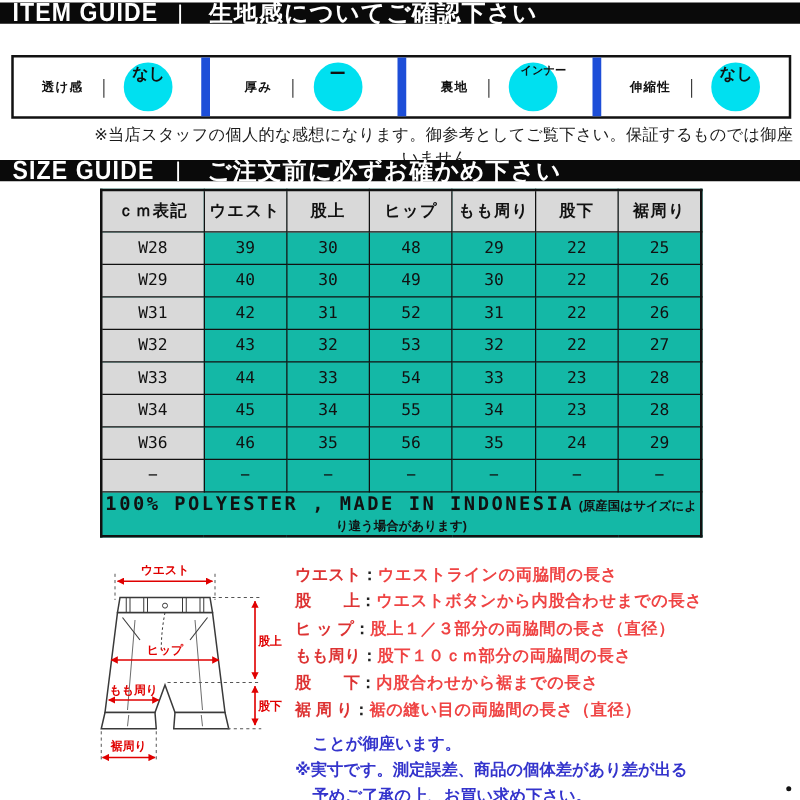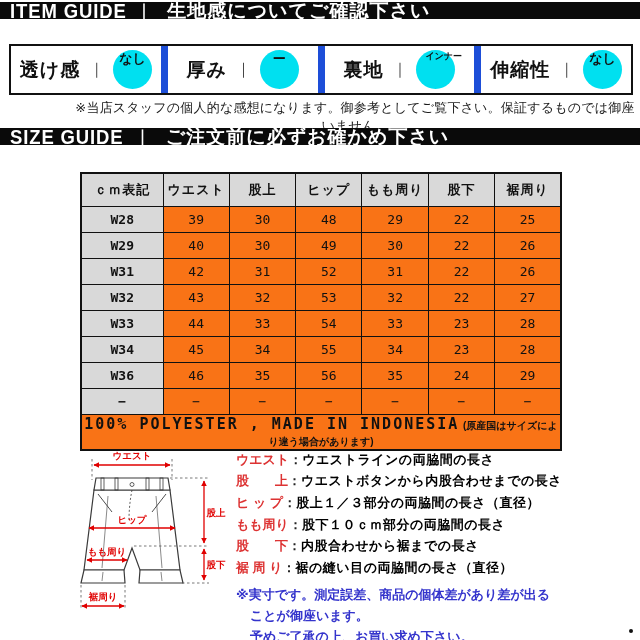"透け感" .prop-label { font-size: 19px -> 10px }
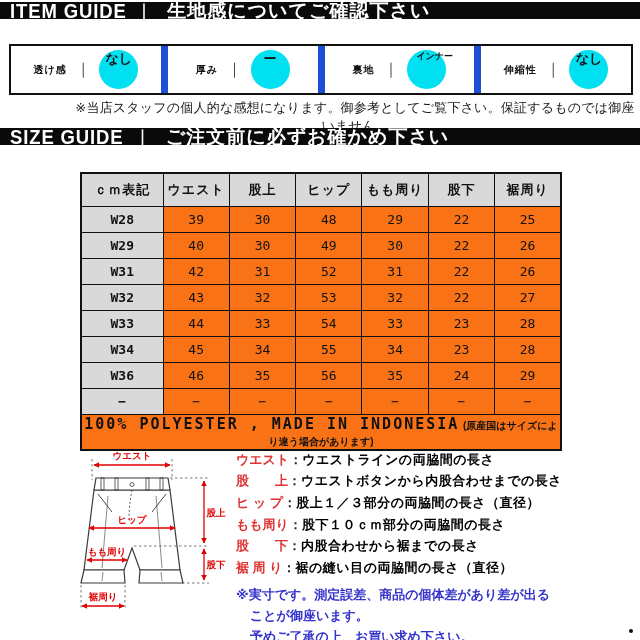"ｃｍ表記" table.size { background: #f97316 -> #14b8a6; top: 172px -> 151px }
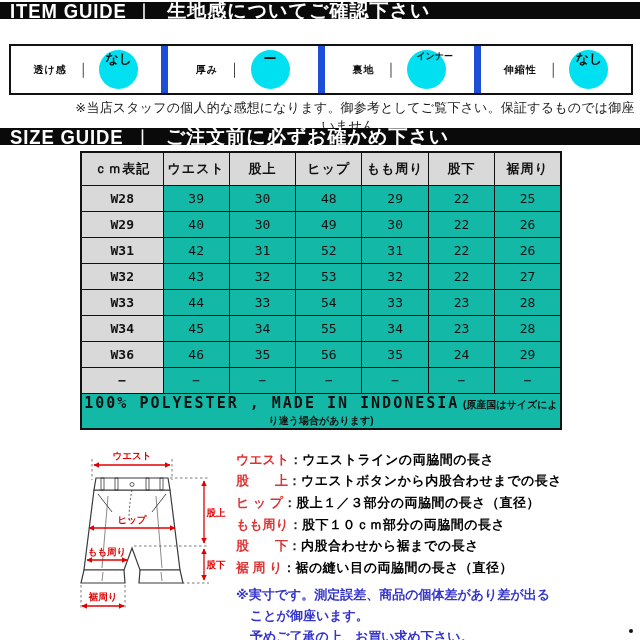"W28" table.size tbody th { font-weight: bold -> normal }
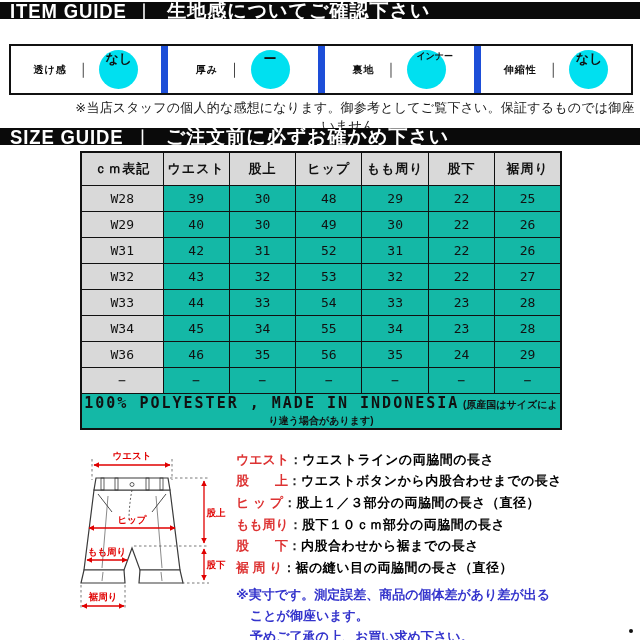"ウエストラインの両脇間の長さ" .def-desc { color: #000000 -> #ef4444 }
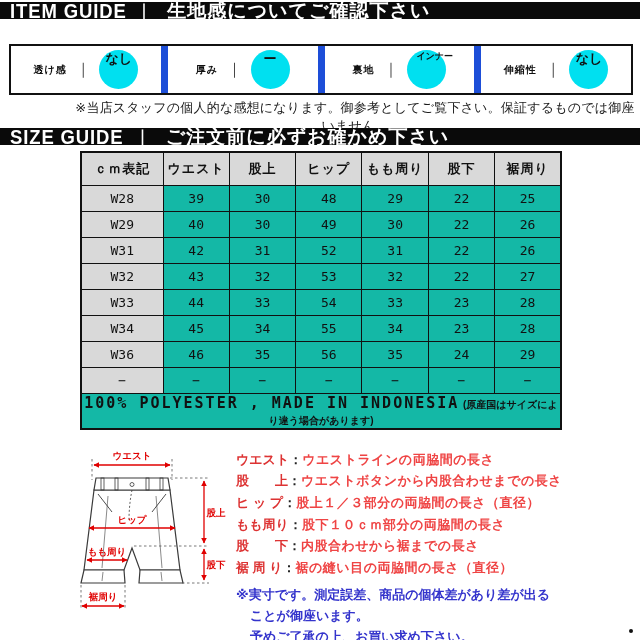"※実寸です。測定誤差、商品の個体差があり差が出る" div.note-line { order: before "ことが御座います。" -> after "ことが御座います。" }
